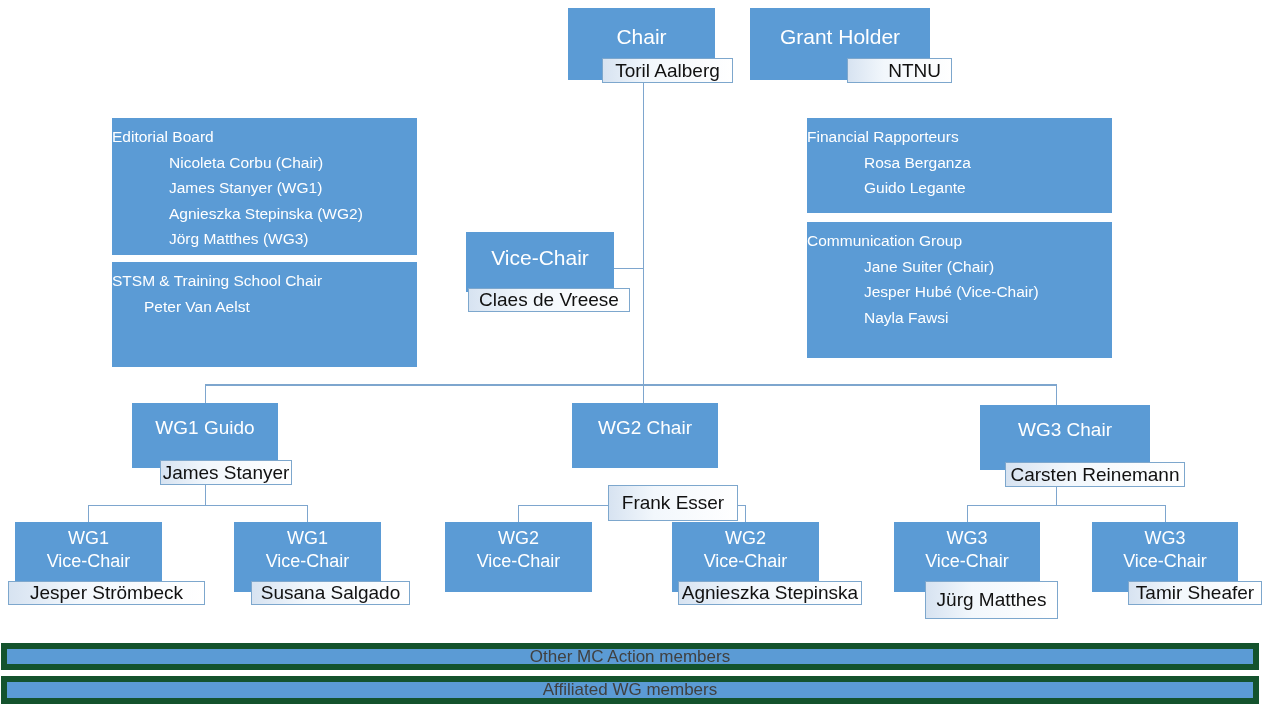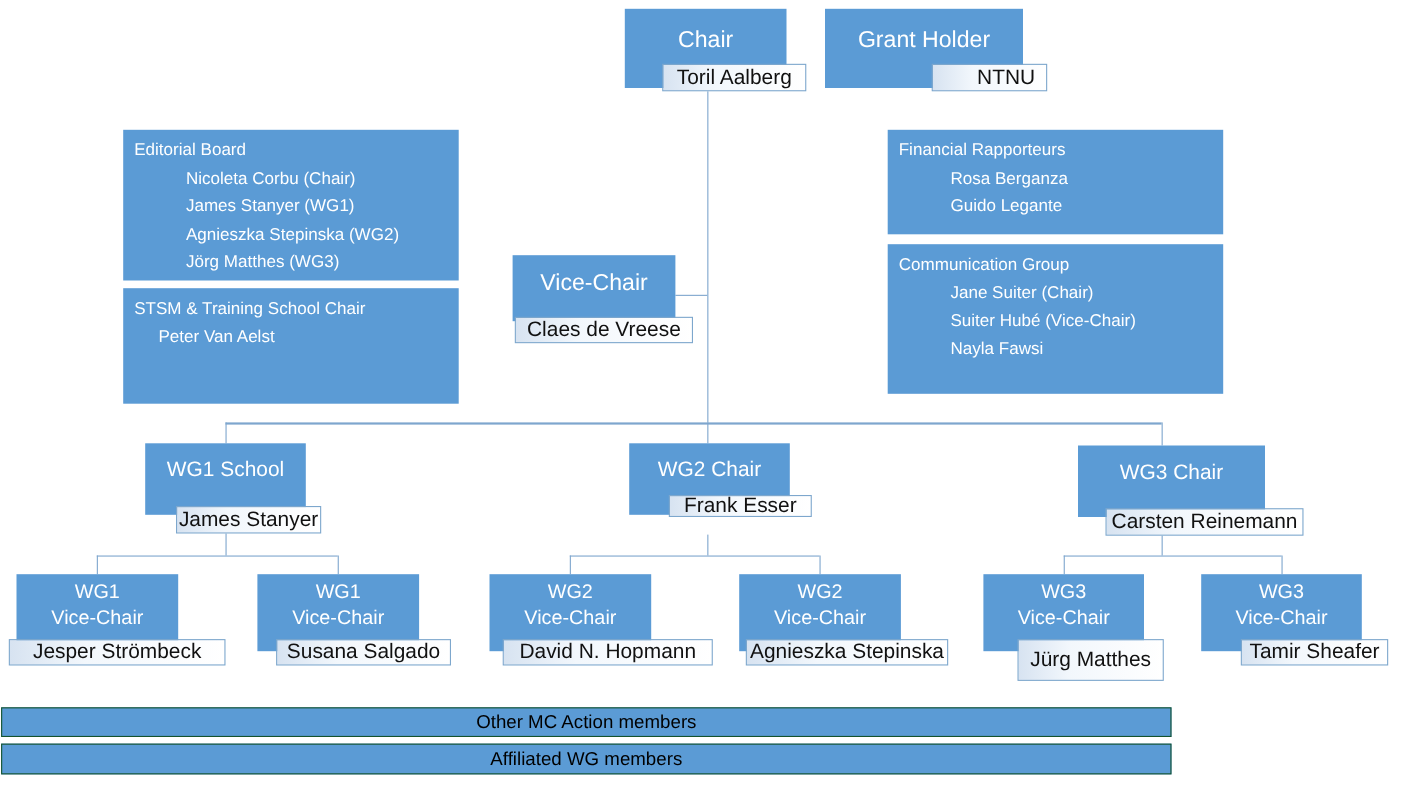"Editorial Board" .panel-title { padding-left: 10px -> 0 }
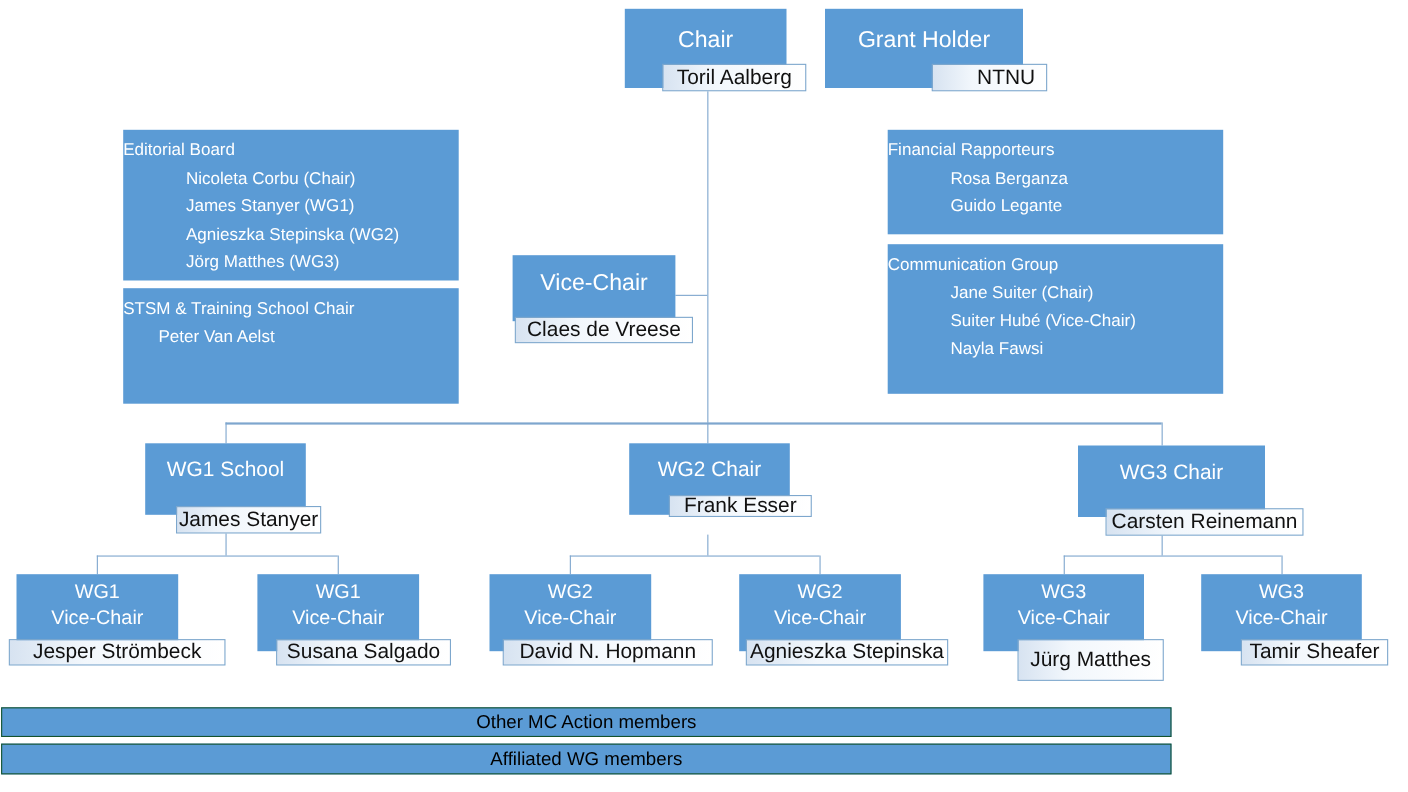"Suiter Hubé (Vice-Chair)" div.panel-member { text: Suiter -> Jesper }
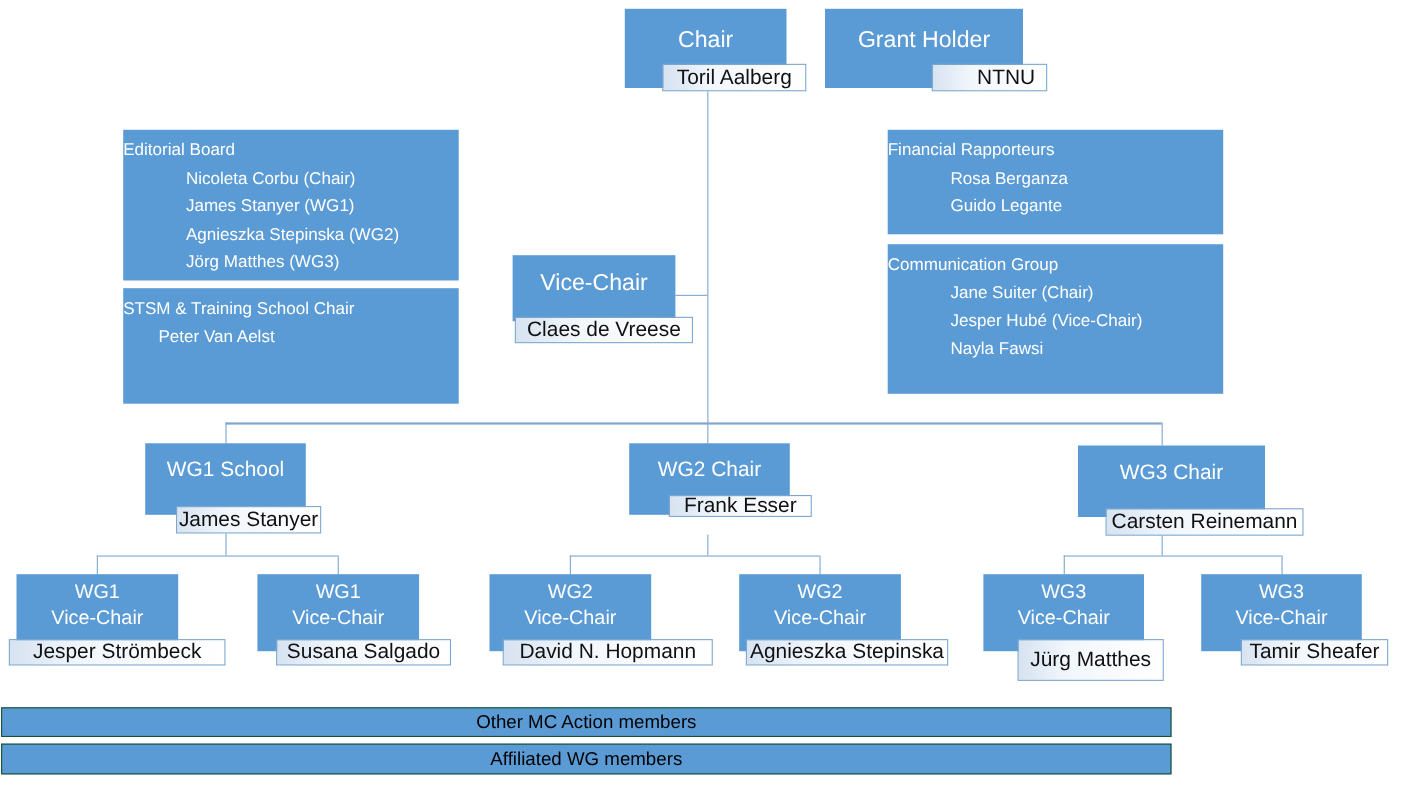"WG1 School" div.node-title { text: School -> Guido }
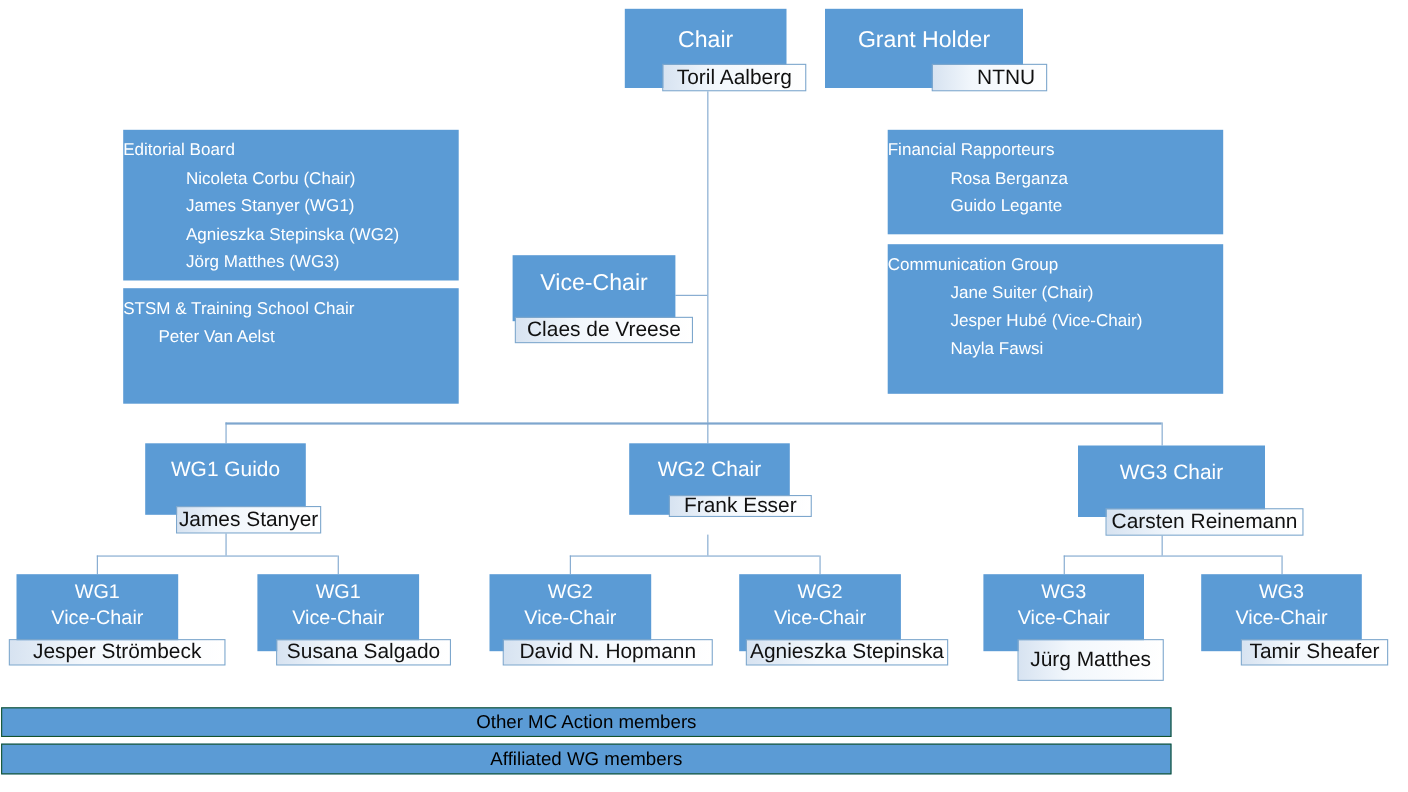"Frank Esser" div.tag { height: 20px -> 36px; top: 450px -> 485px }
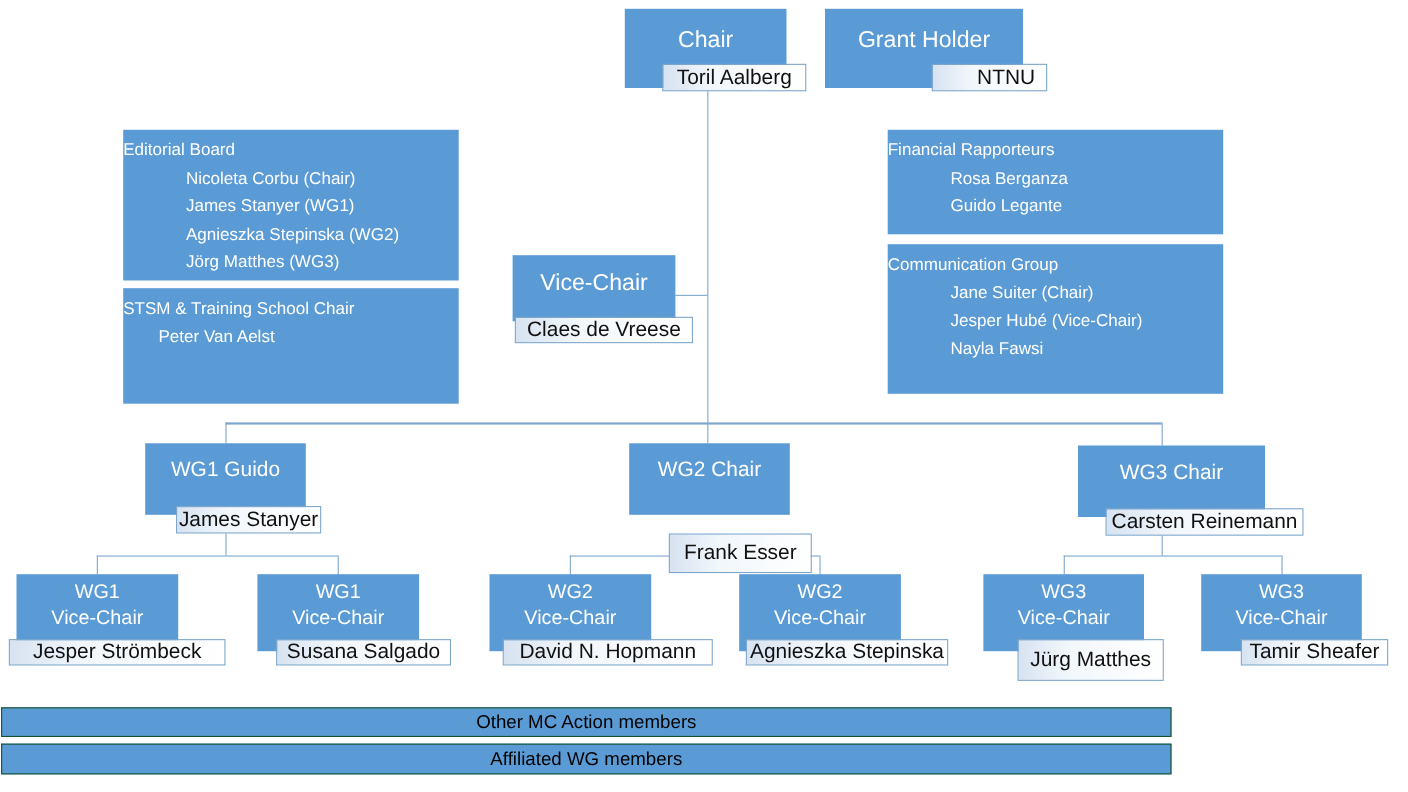"David N. Hopmann" div.tag { html: <div>David N. Hopmann</div> -> none }
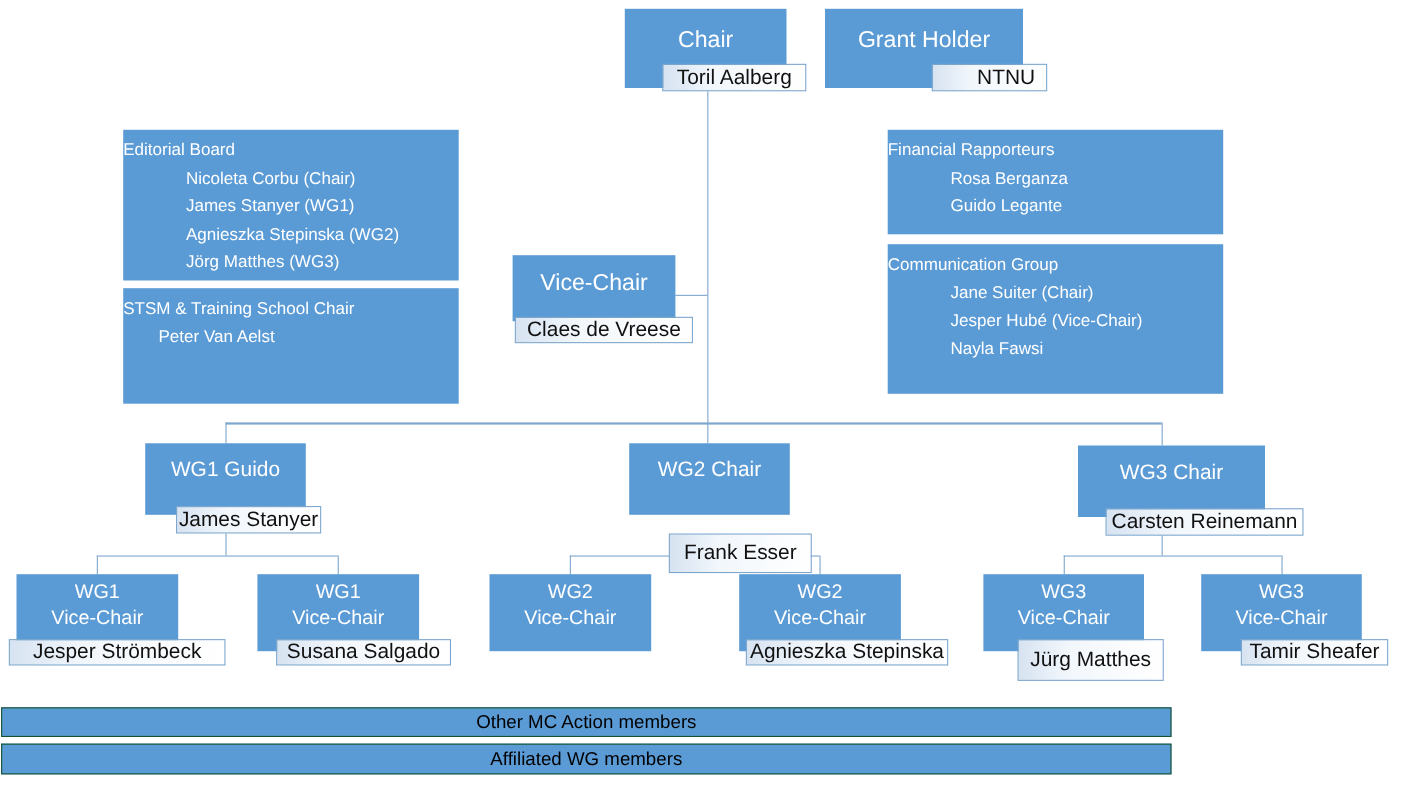"Other MC Action members" .bar { border: 1px solid #14532d -> 6px solid #14532d; color: #000000 -> #404040; width: 1064px -> 1258px }
